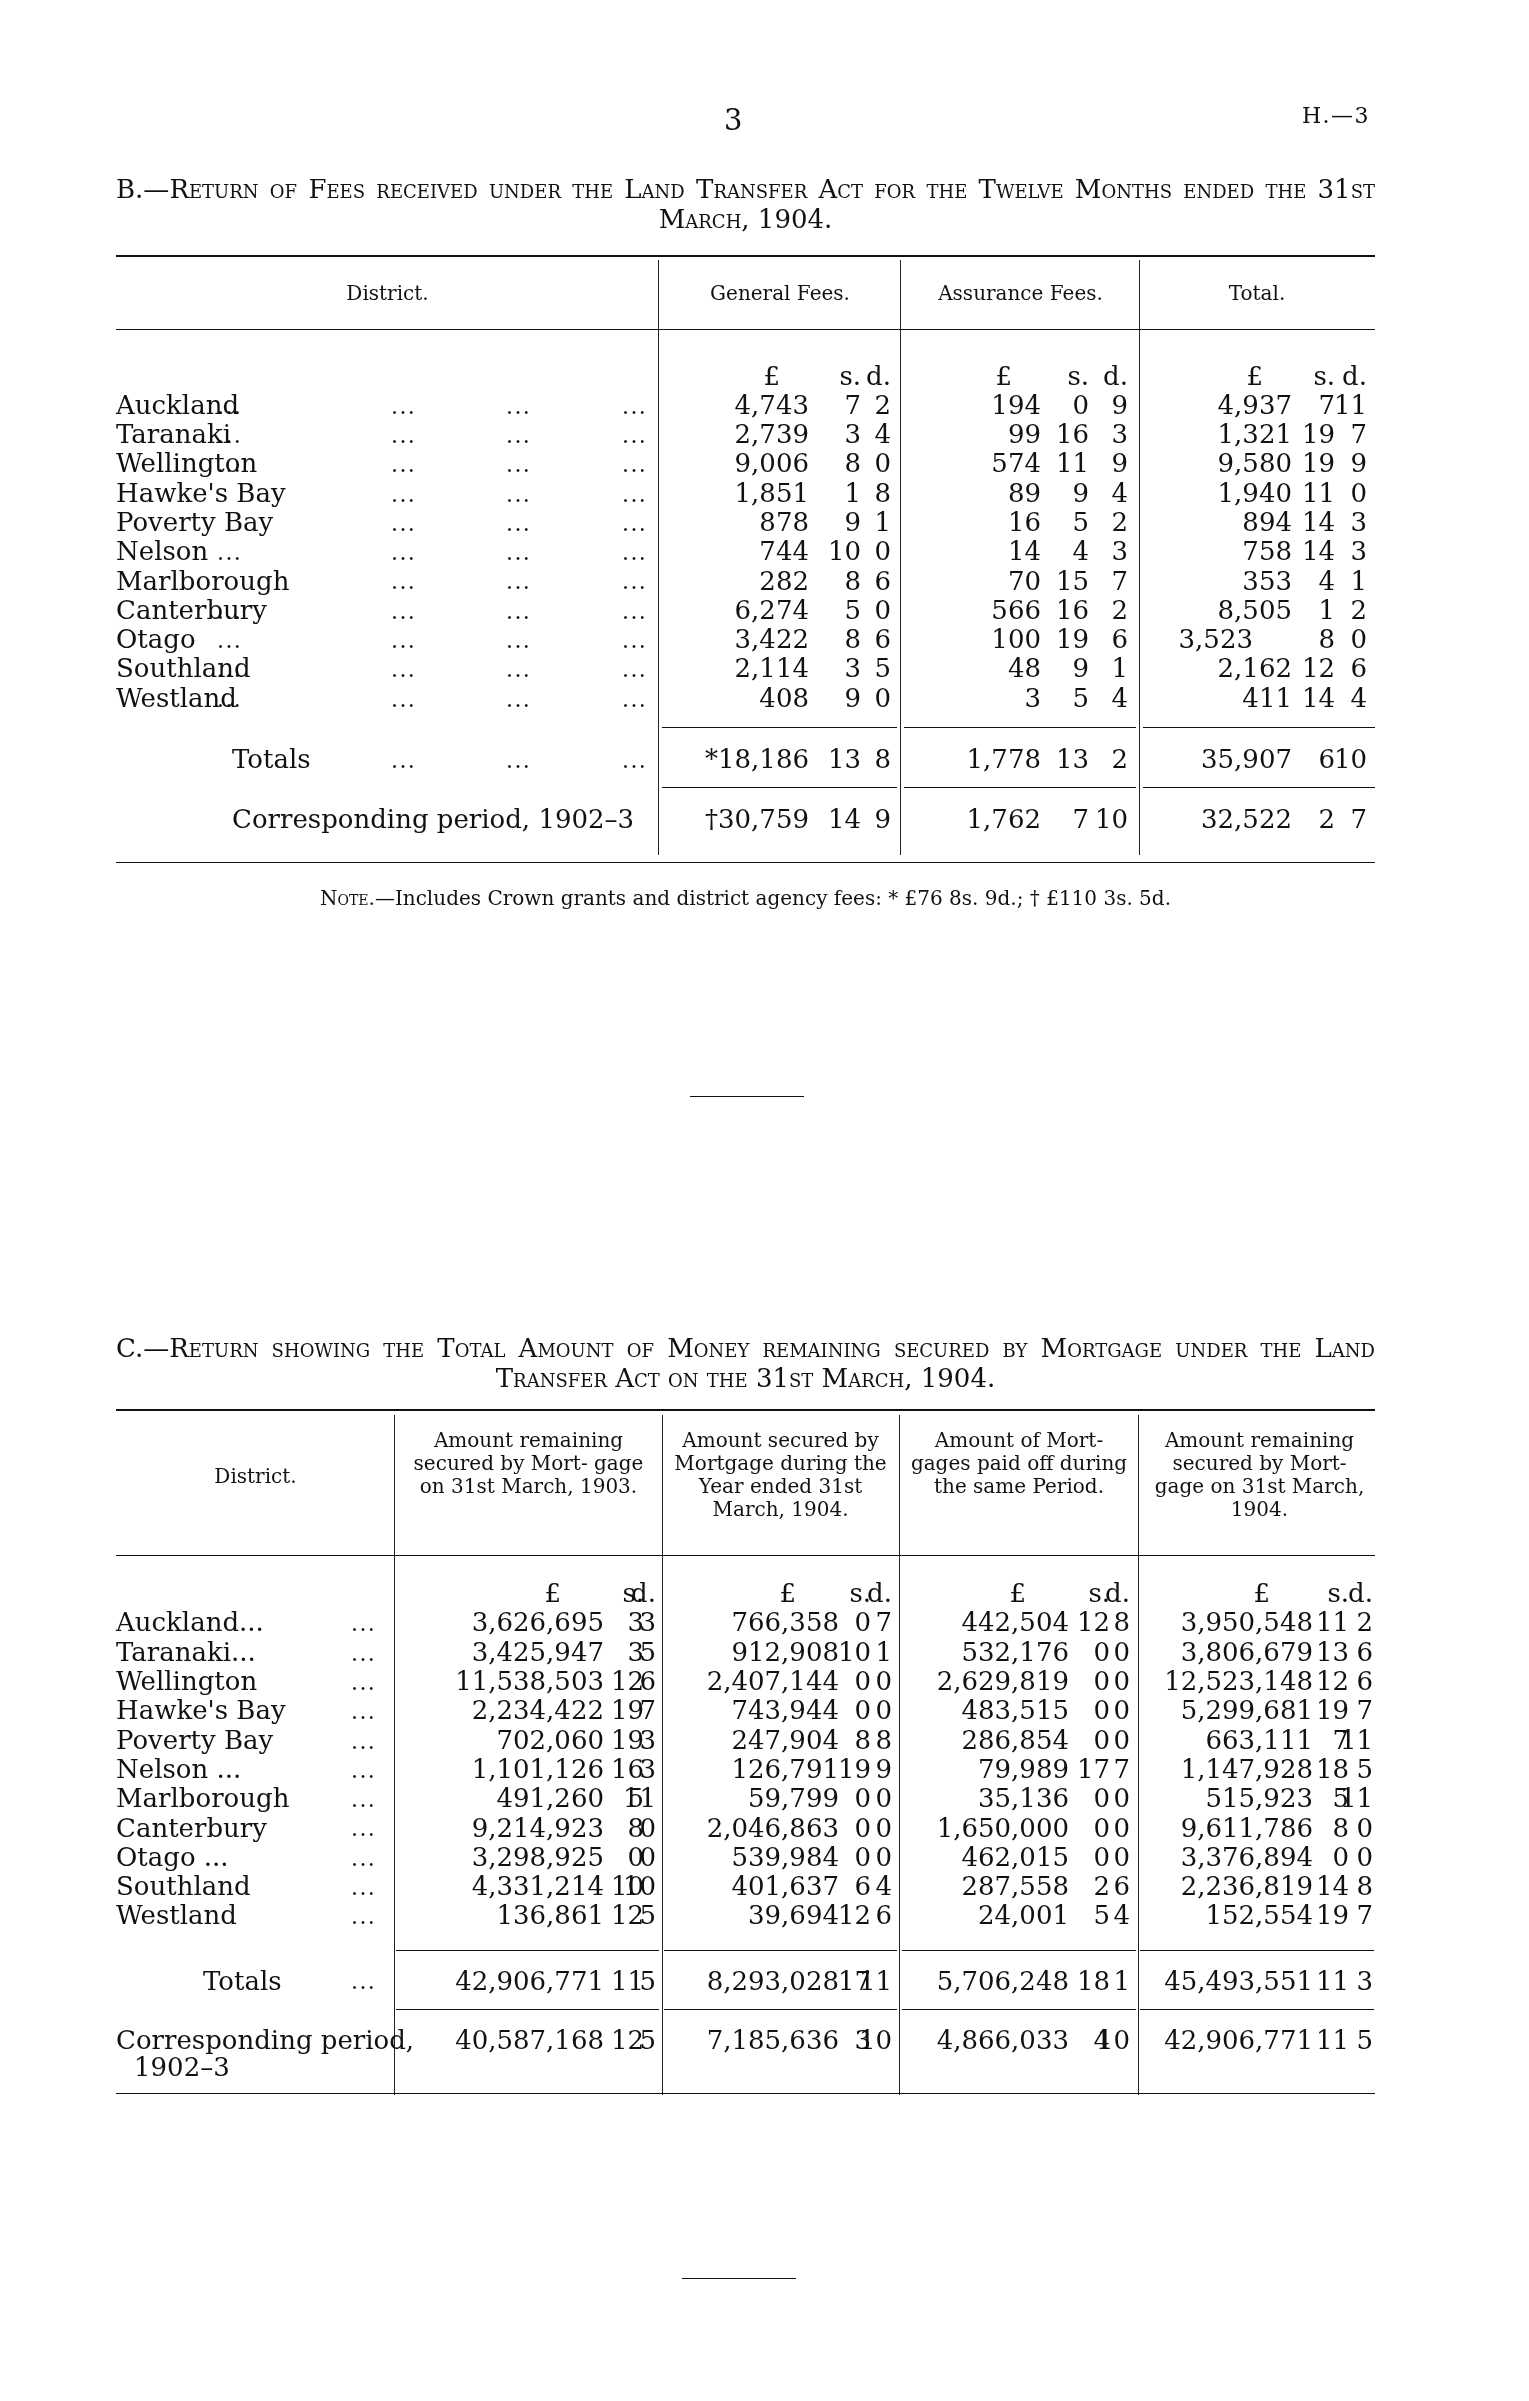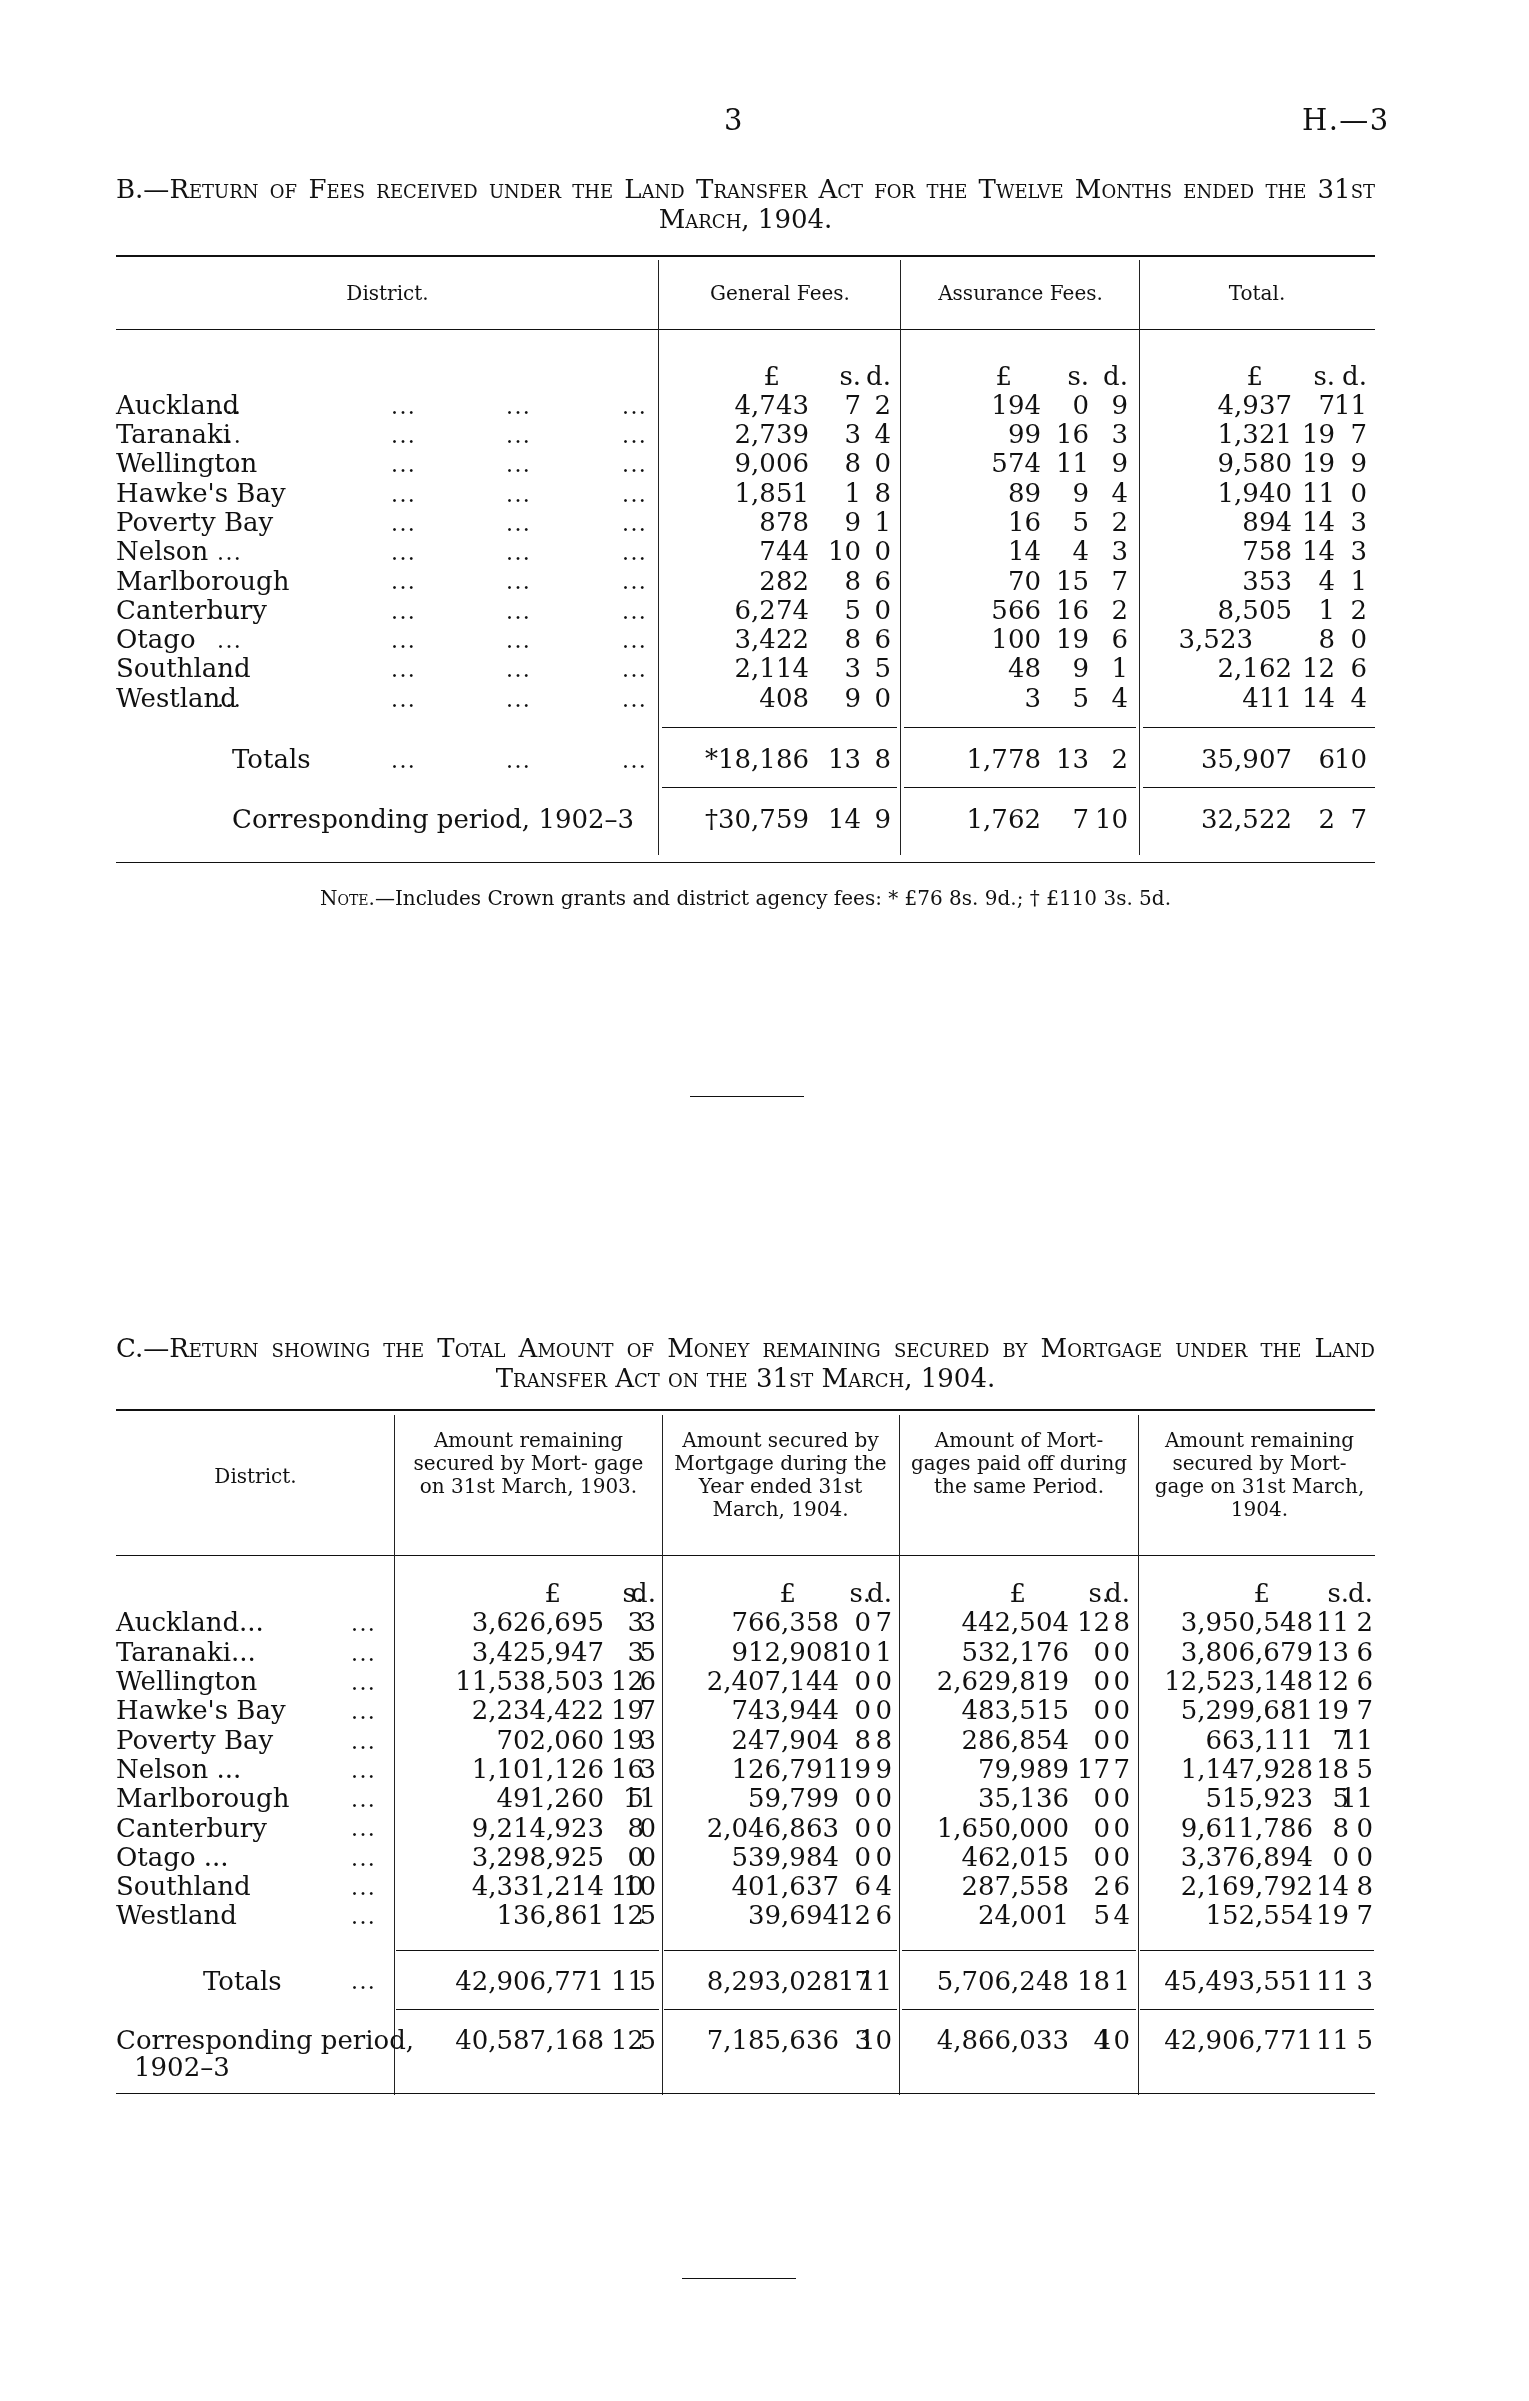"H.—3" .pgref { font-size: 29px -> 22px }
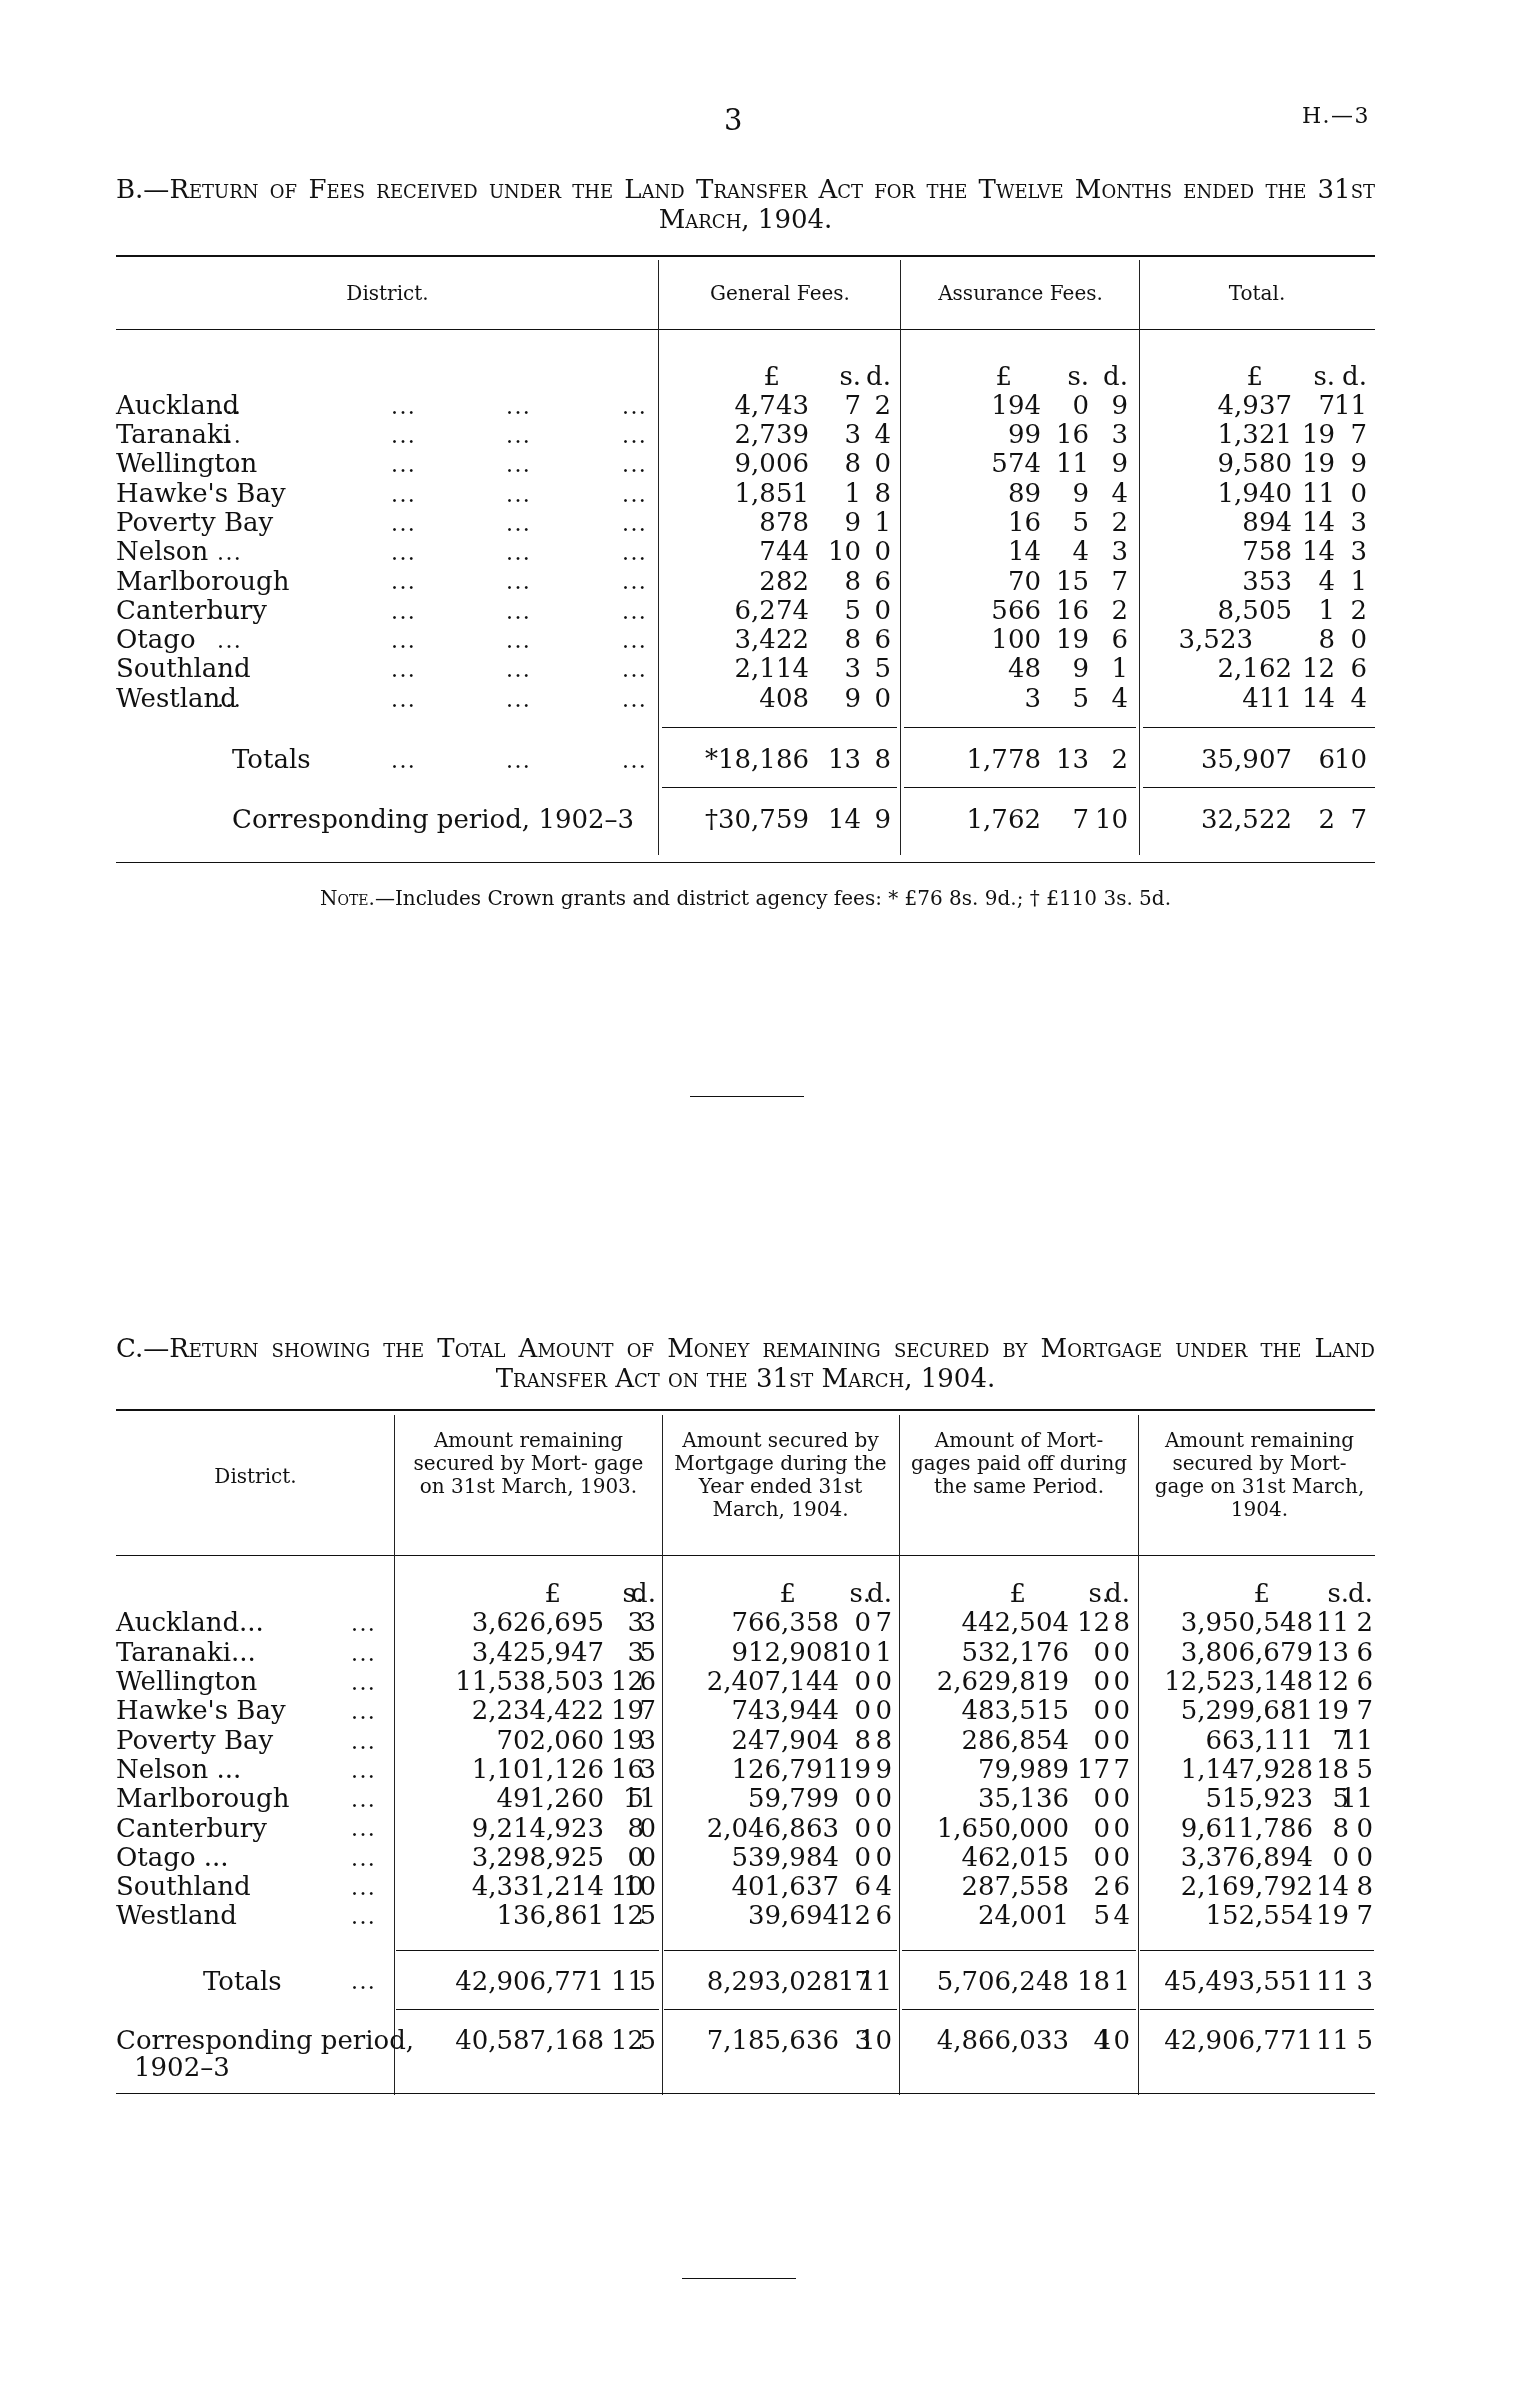"2,169,792" div.cell { text: 2,169,792 -> 2,236,819 }
